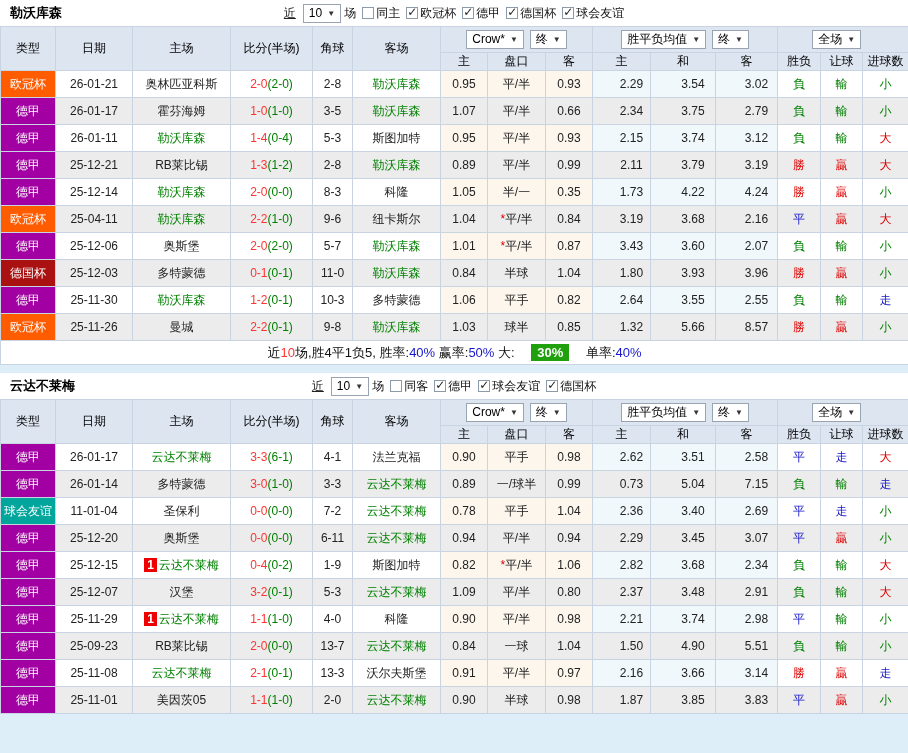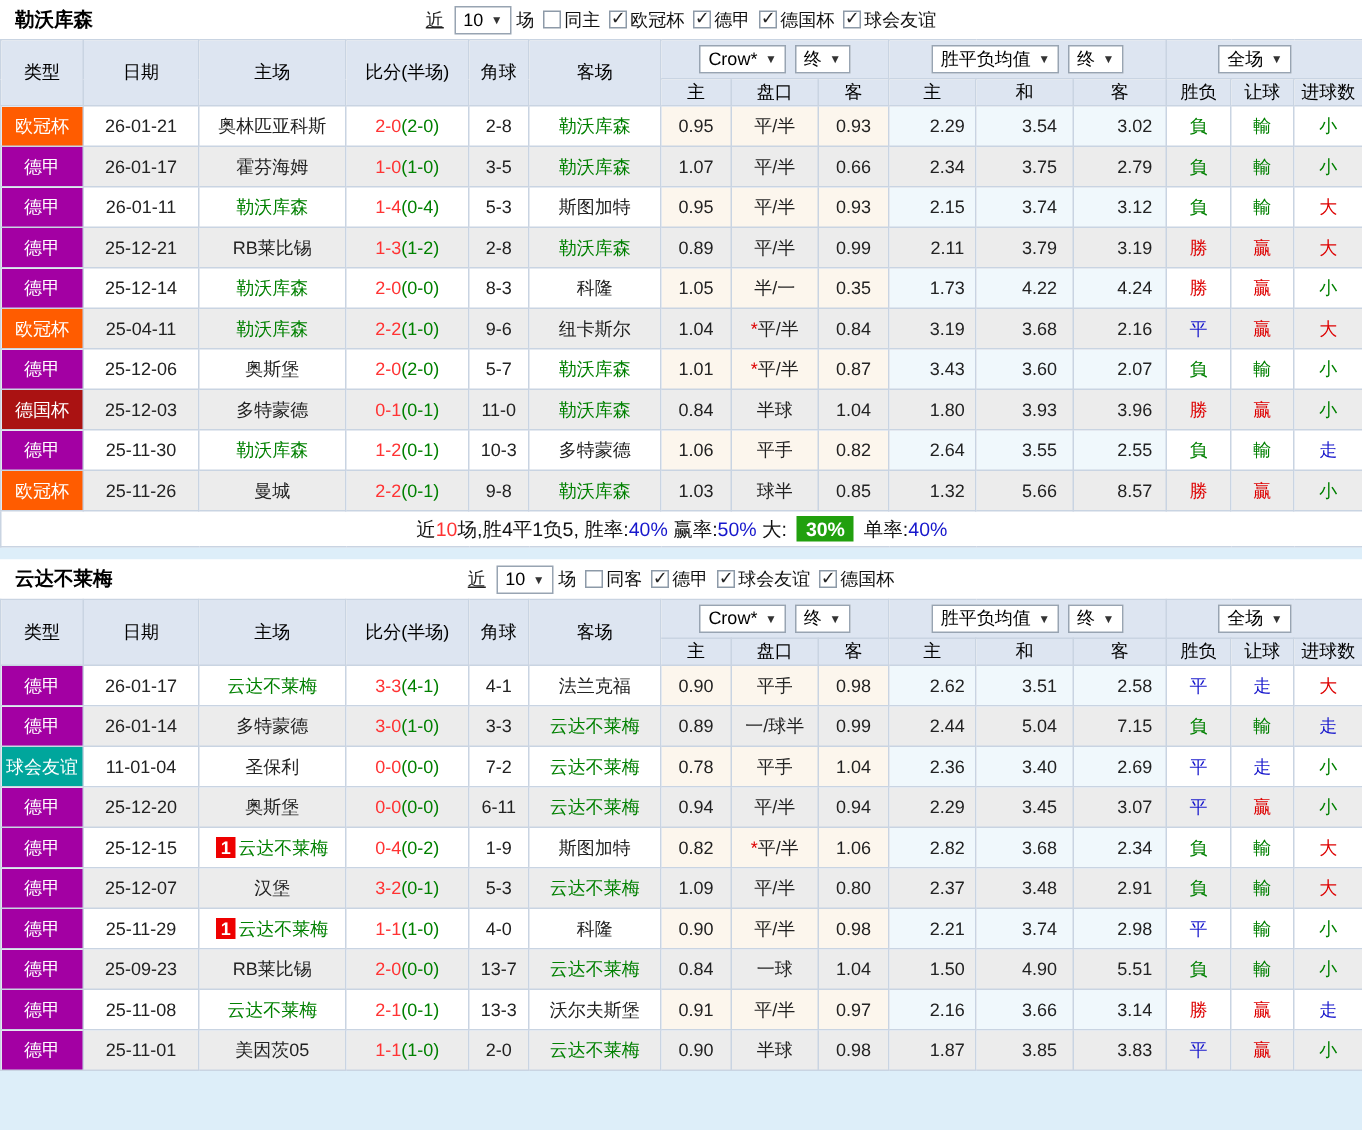"30%" .sum-wg { margin: 0 3px -> 0 13px }
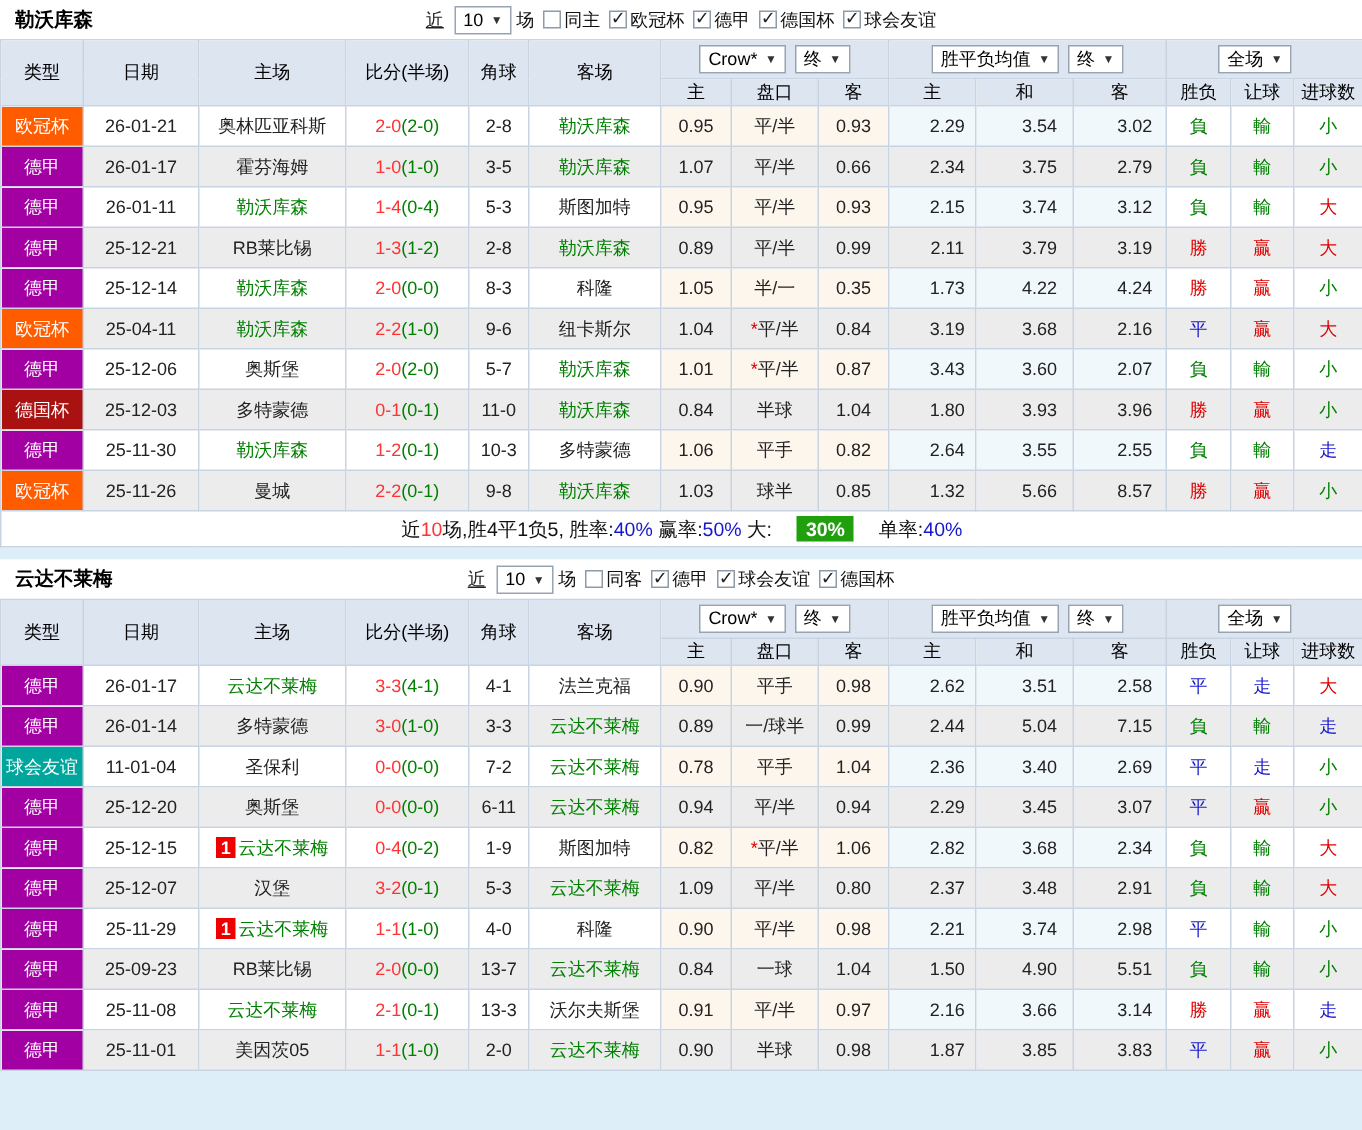"(4-1)" span.hs { text: 4-1 -> 6-1 }
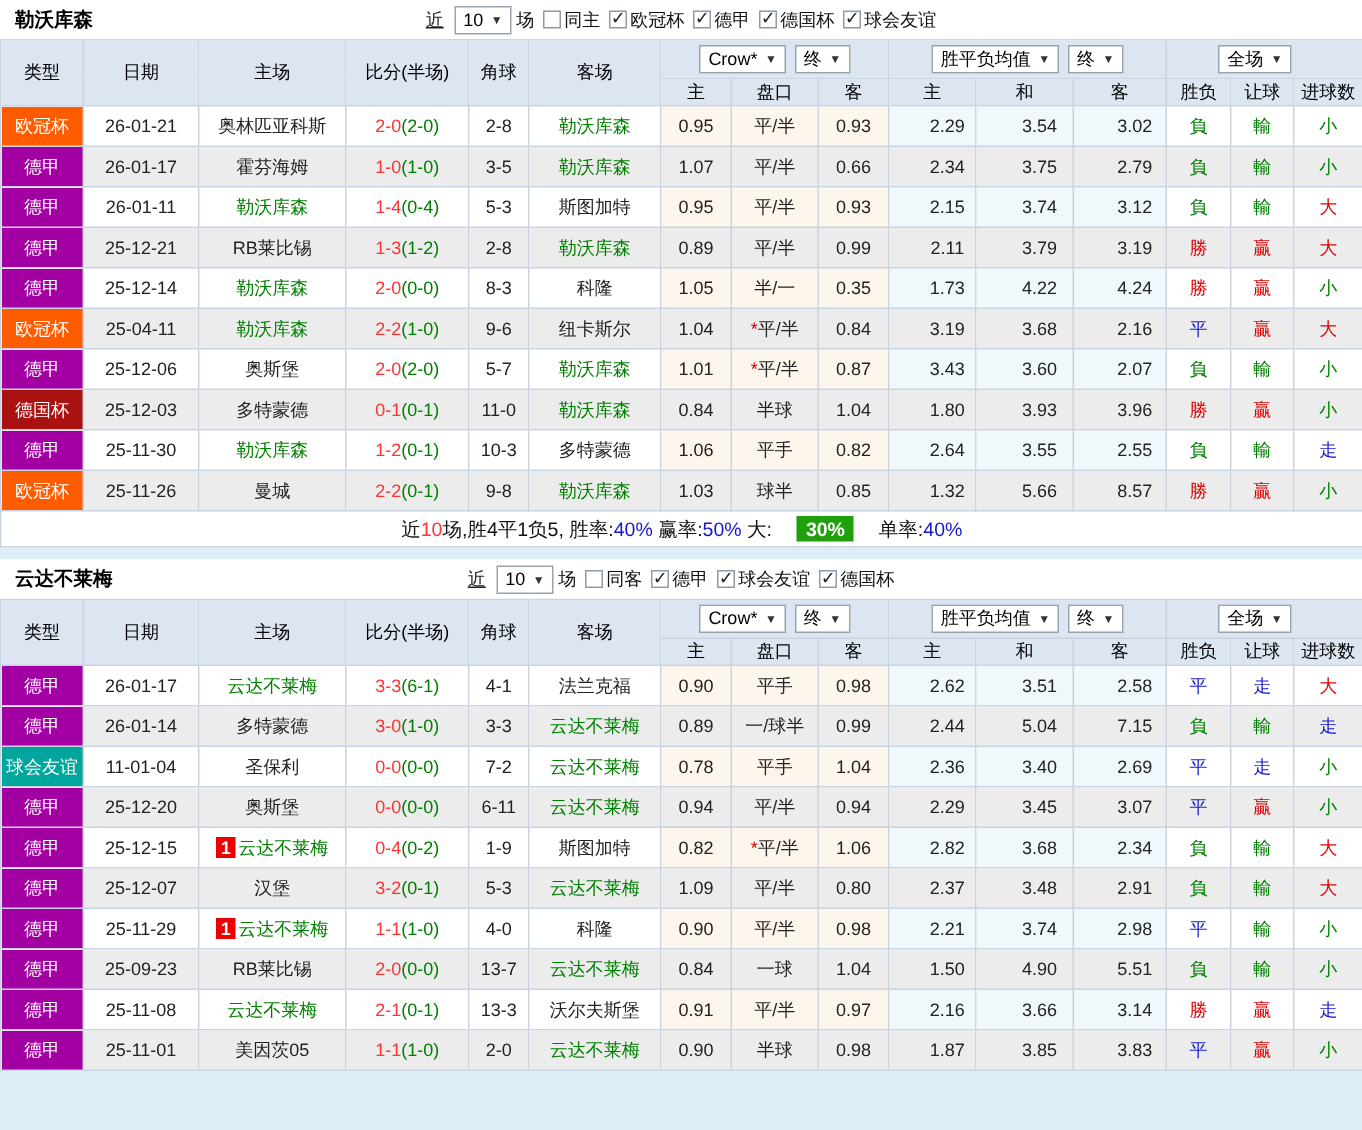"2.44" td.lblue { text: 2.44 -> 0.73 }
